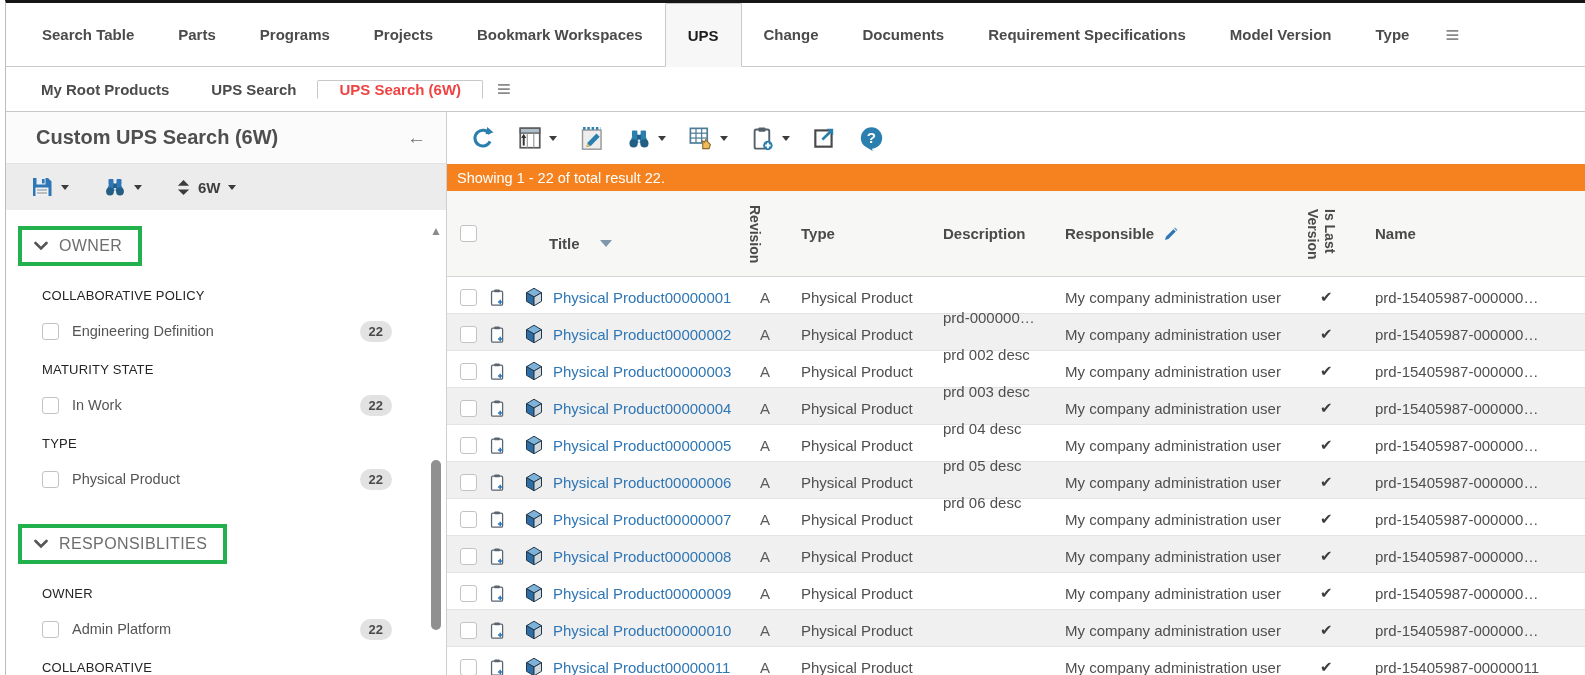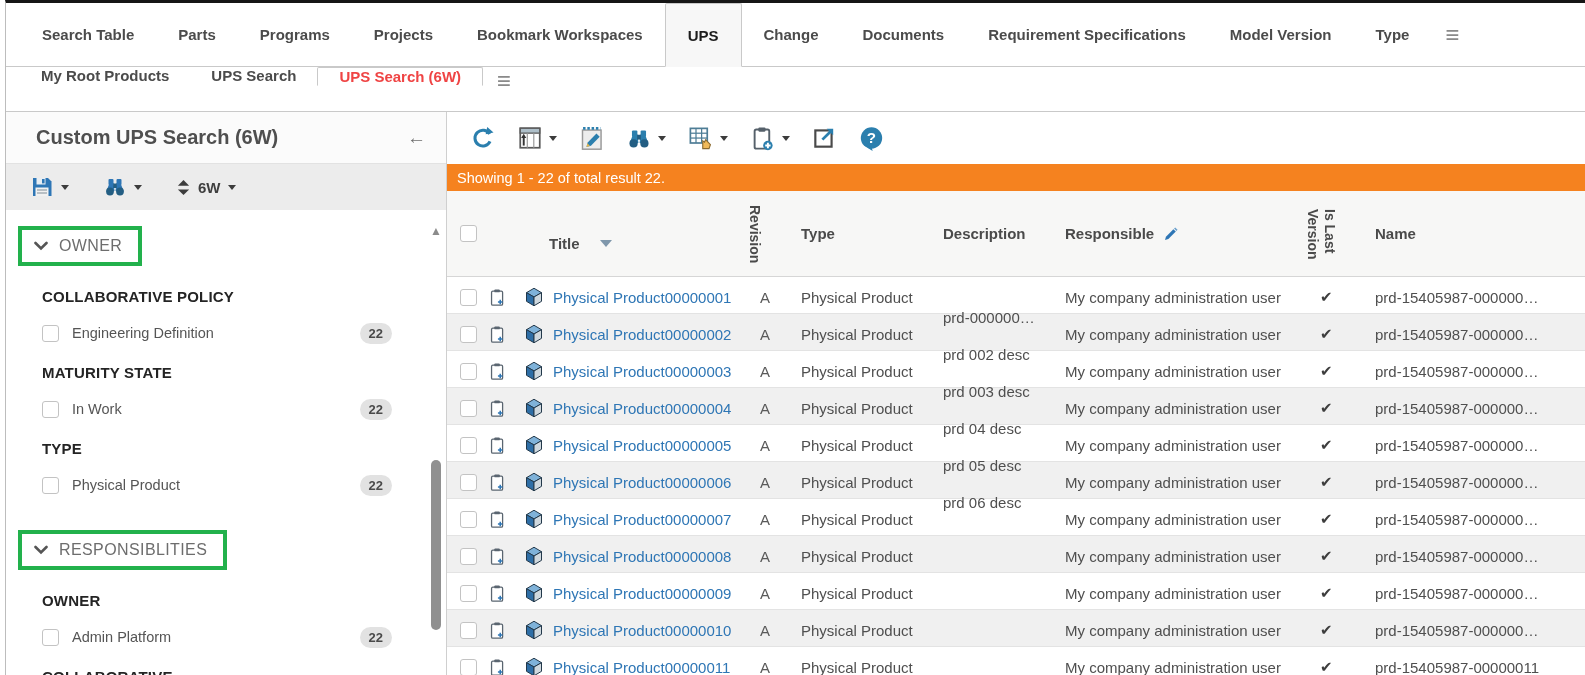"My Root Products" .ws-tabs { align-items: flex-start -> center }
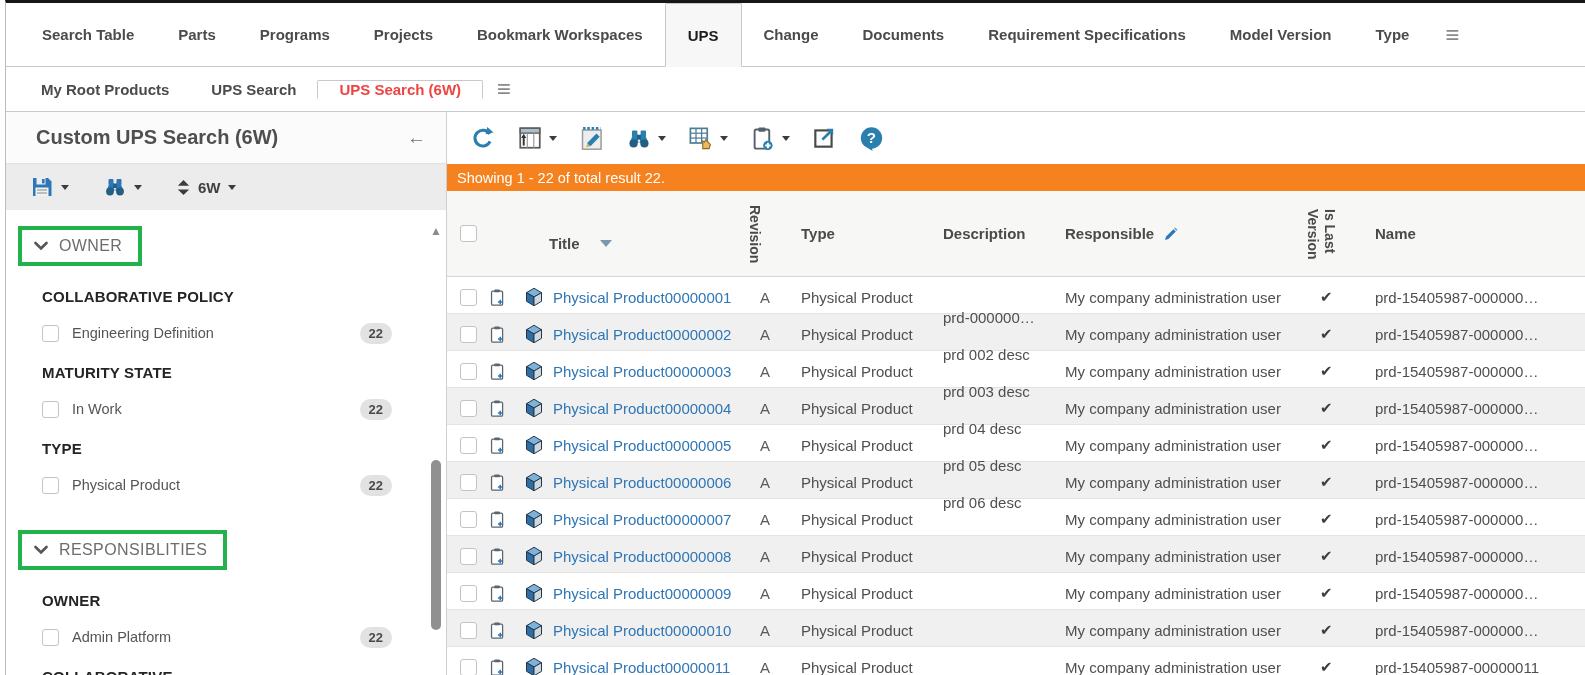"COLLABORATIVE POLICY" .facet-group-title { font-size: 15px -> 13px; font-weight: bold -> normal }
